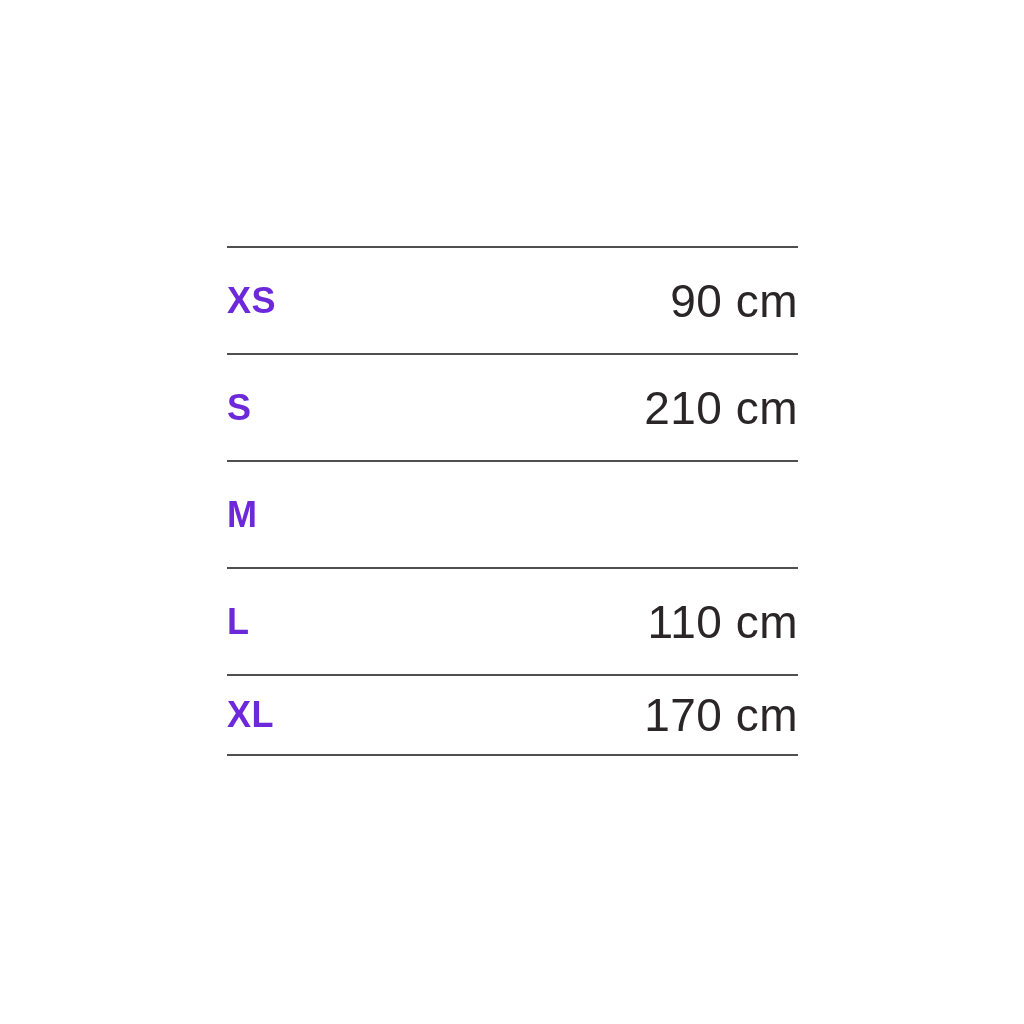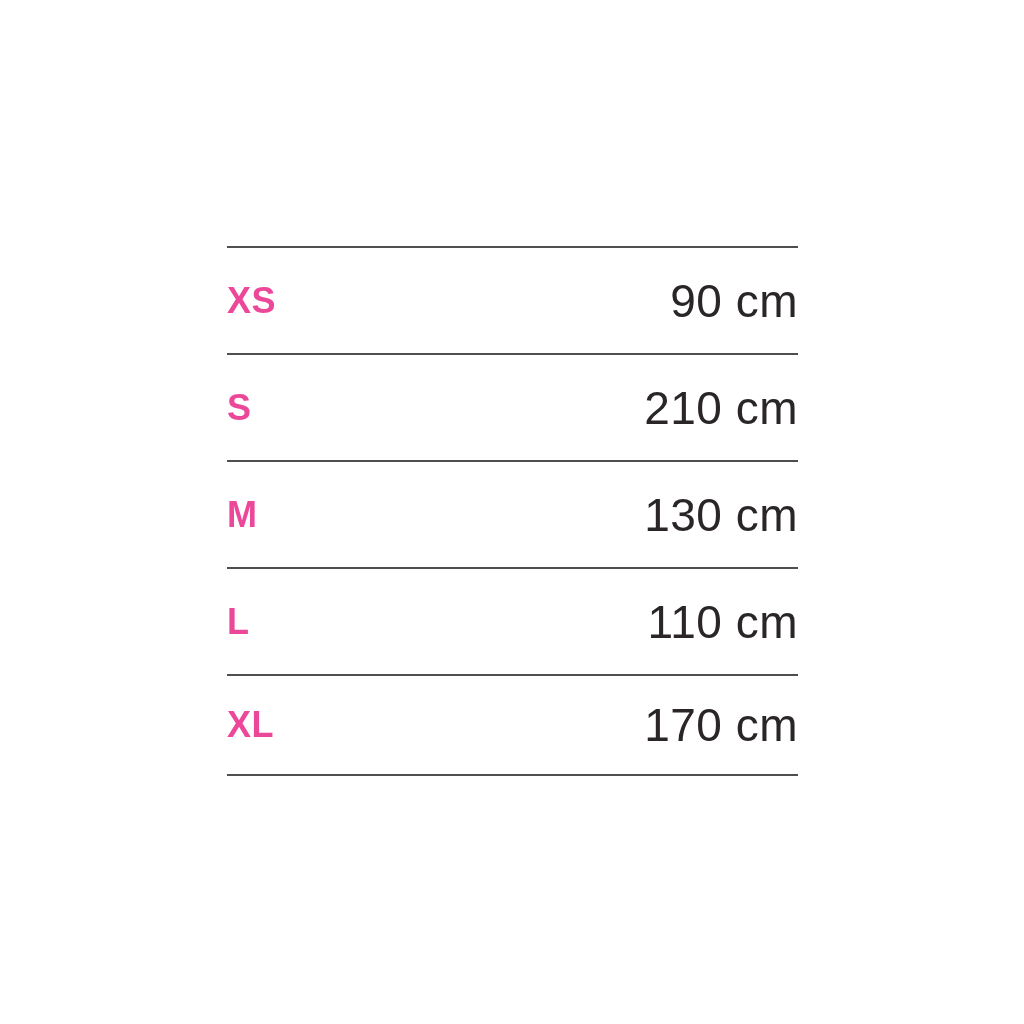"XS" .size-label { color: #ec4899 -> #6d28d9 }
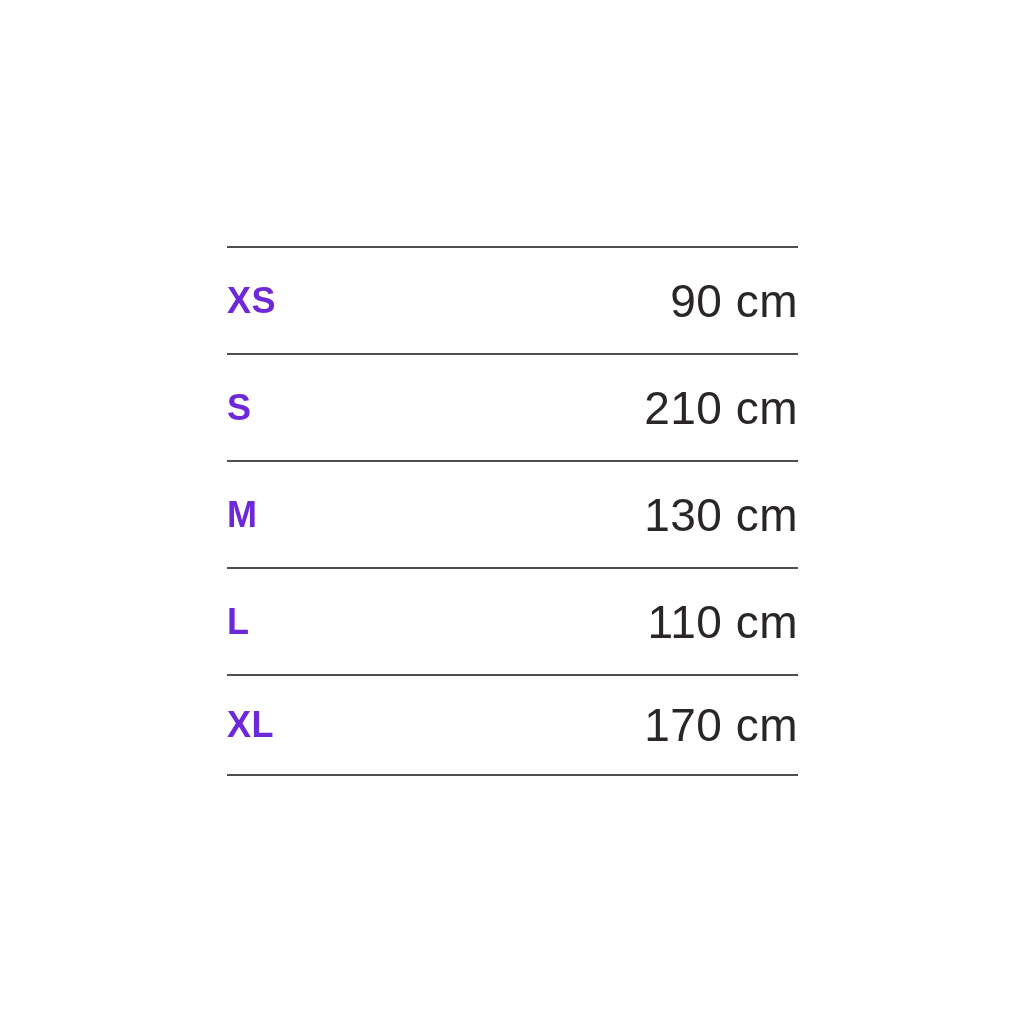"130 cm" span.size-value { html: <span>130 cm</span> -> none }
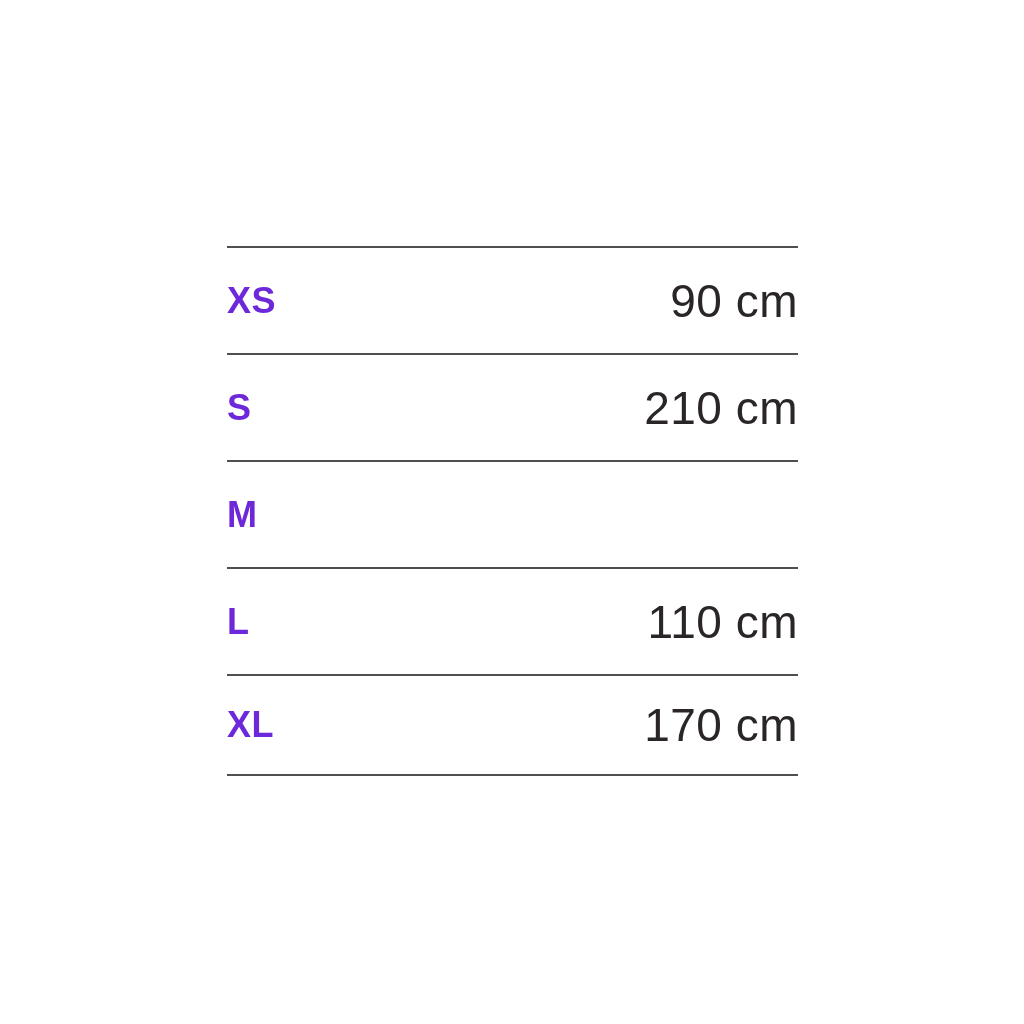"XL" .size-row:last-child { height: 102px -> 82px }
